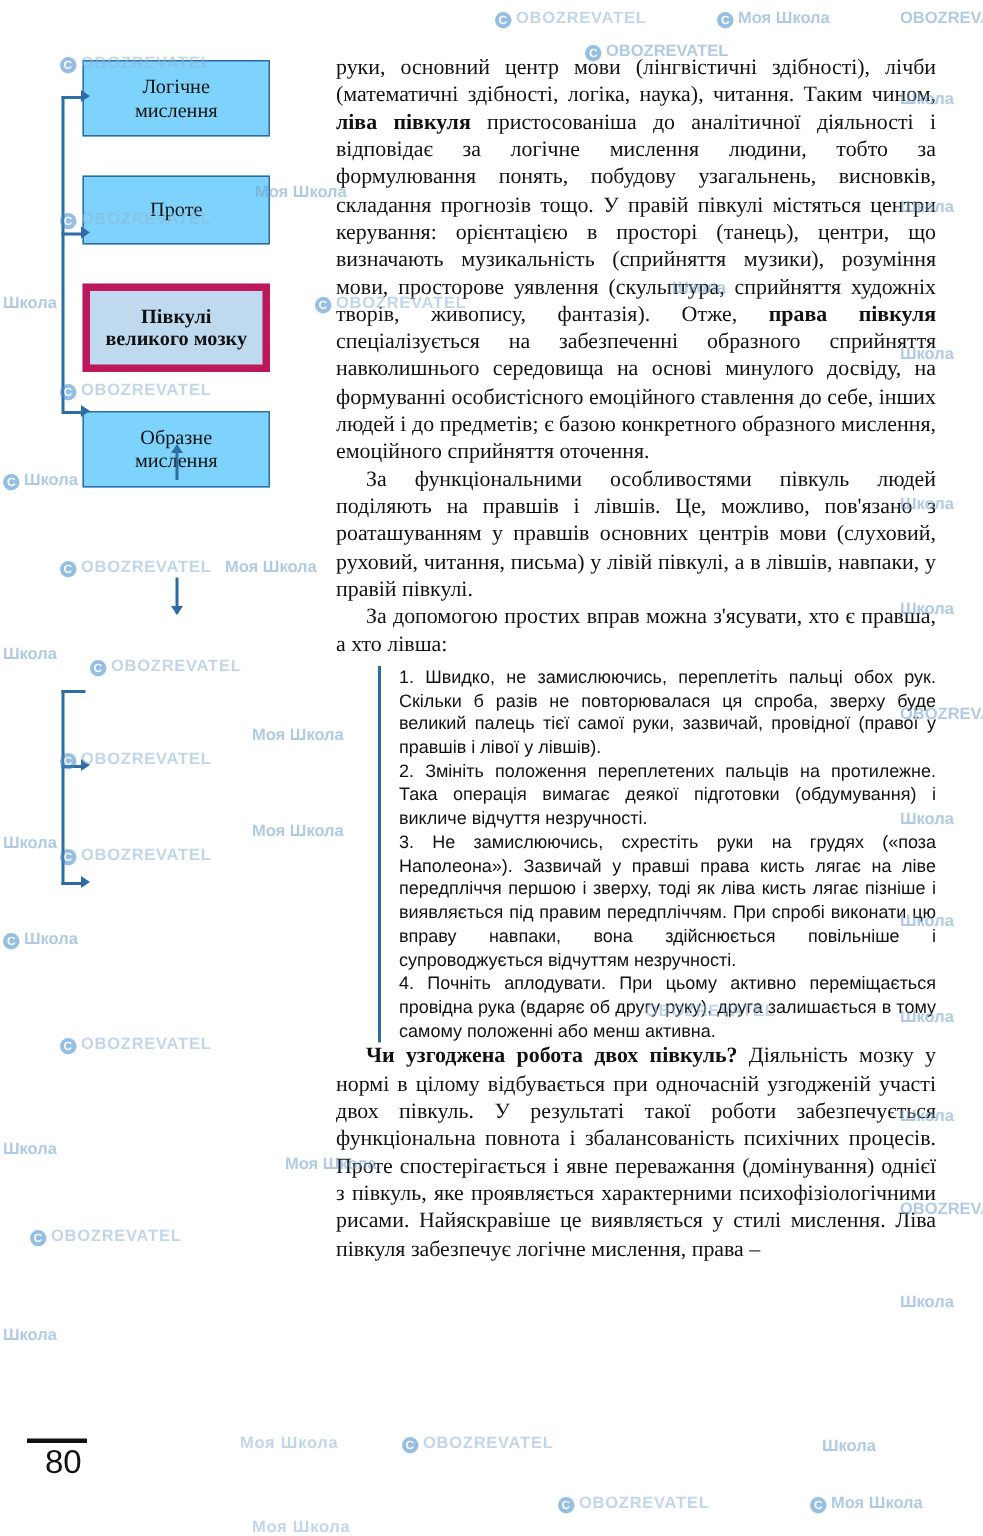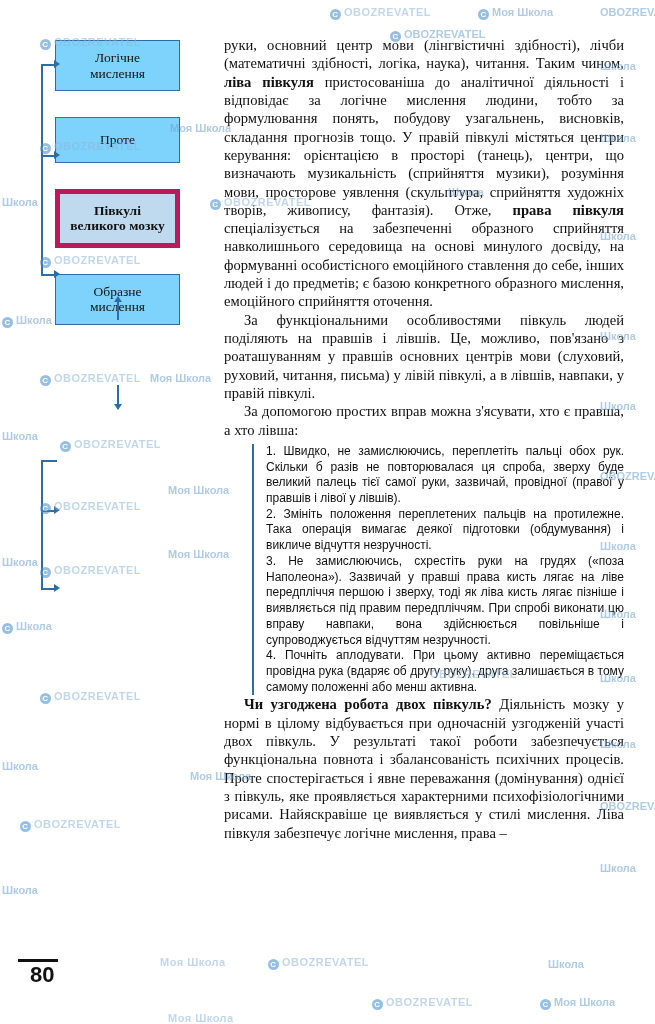"80" .folio { font-weight: bold -> normal }
